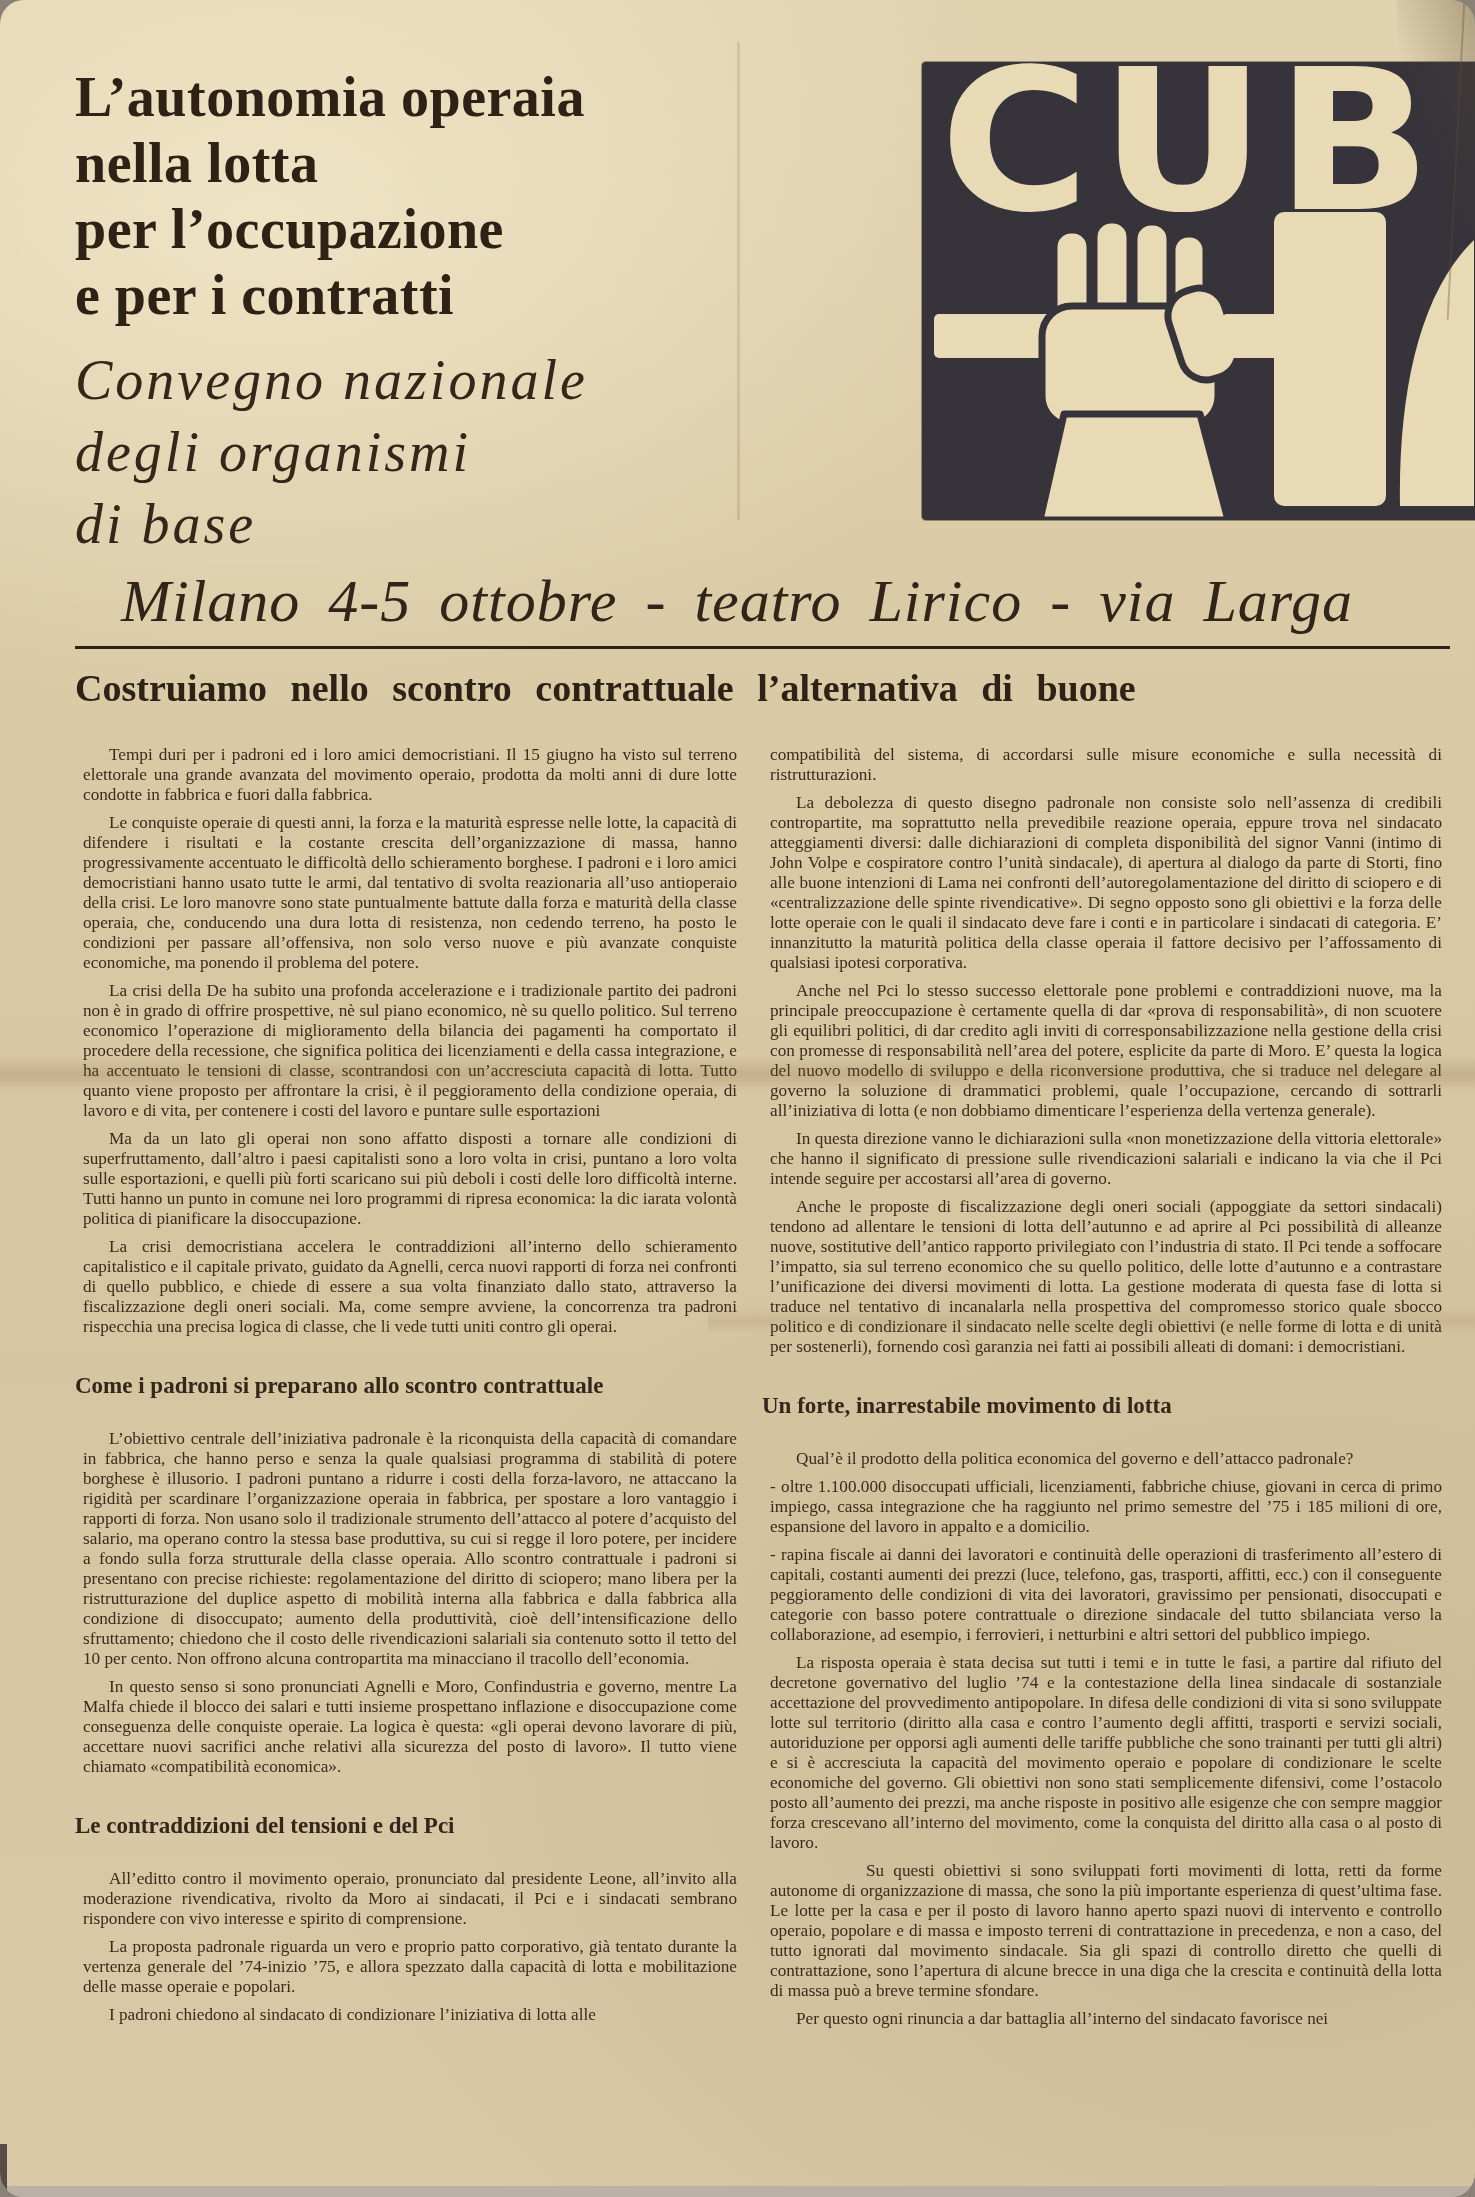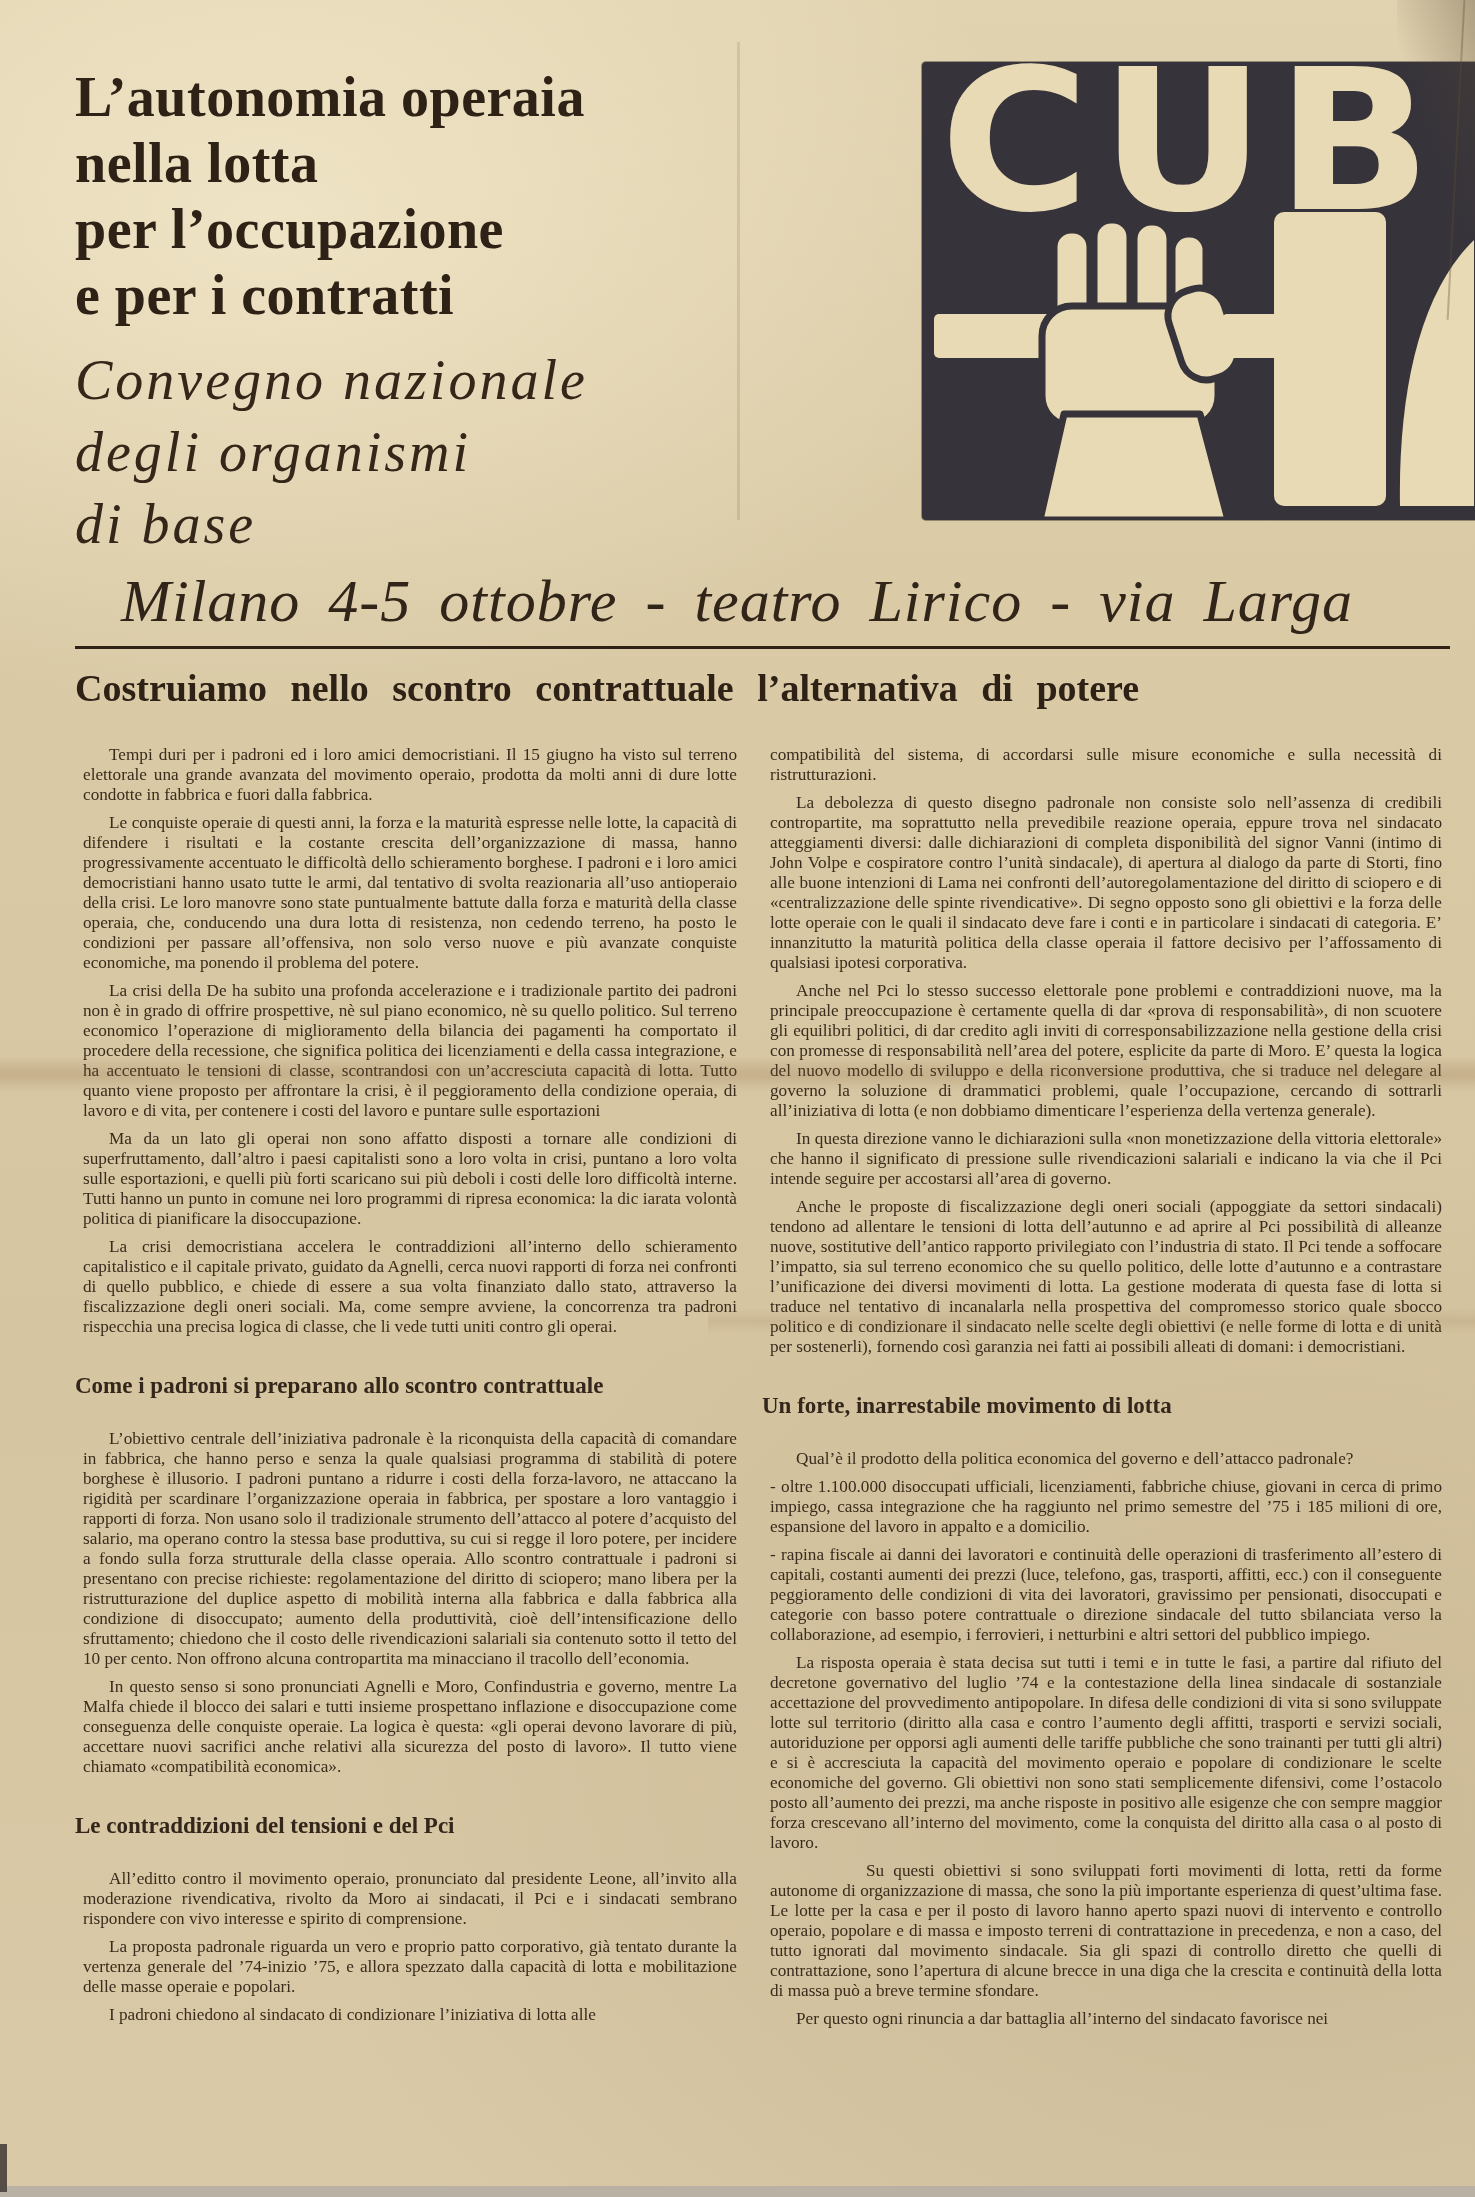"L’autonomia operaia" .page { border-radius: none -> 24px }
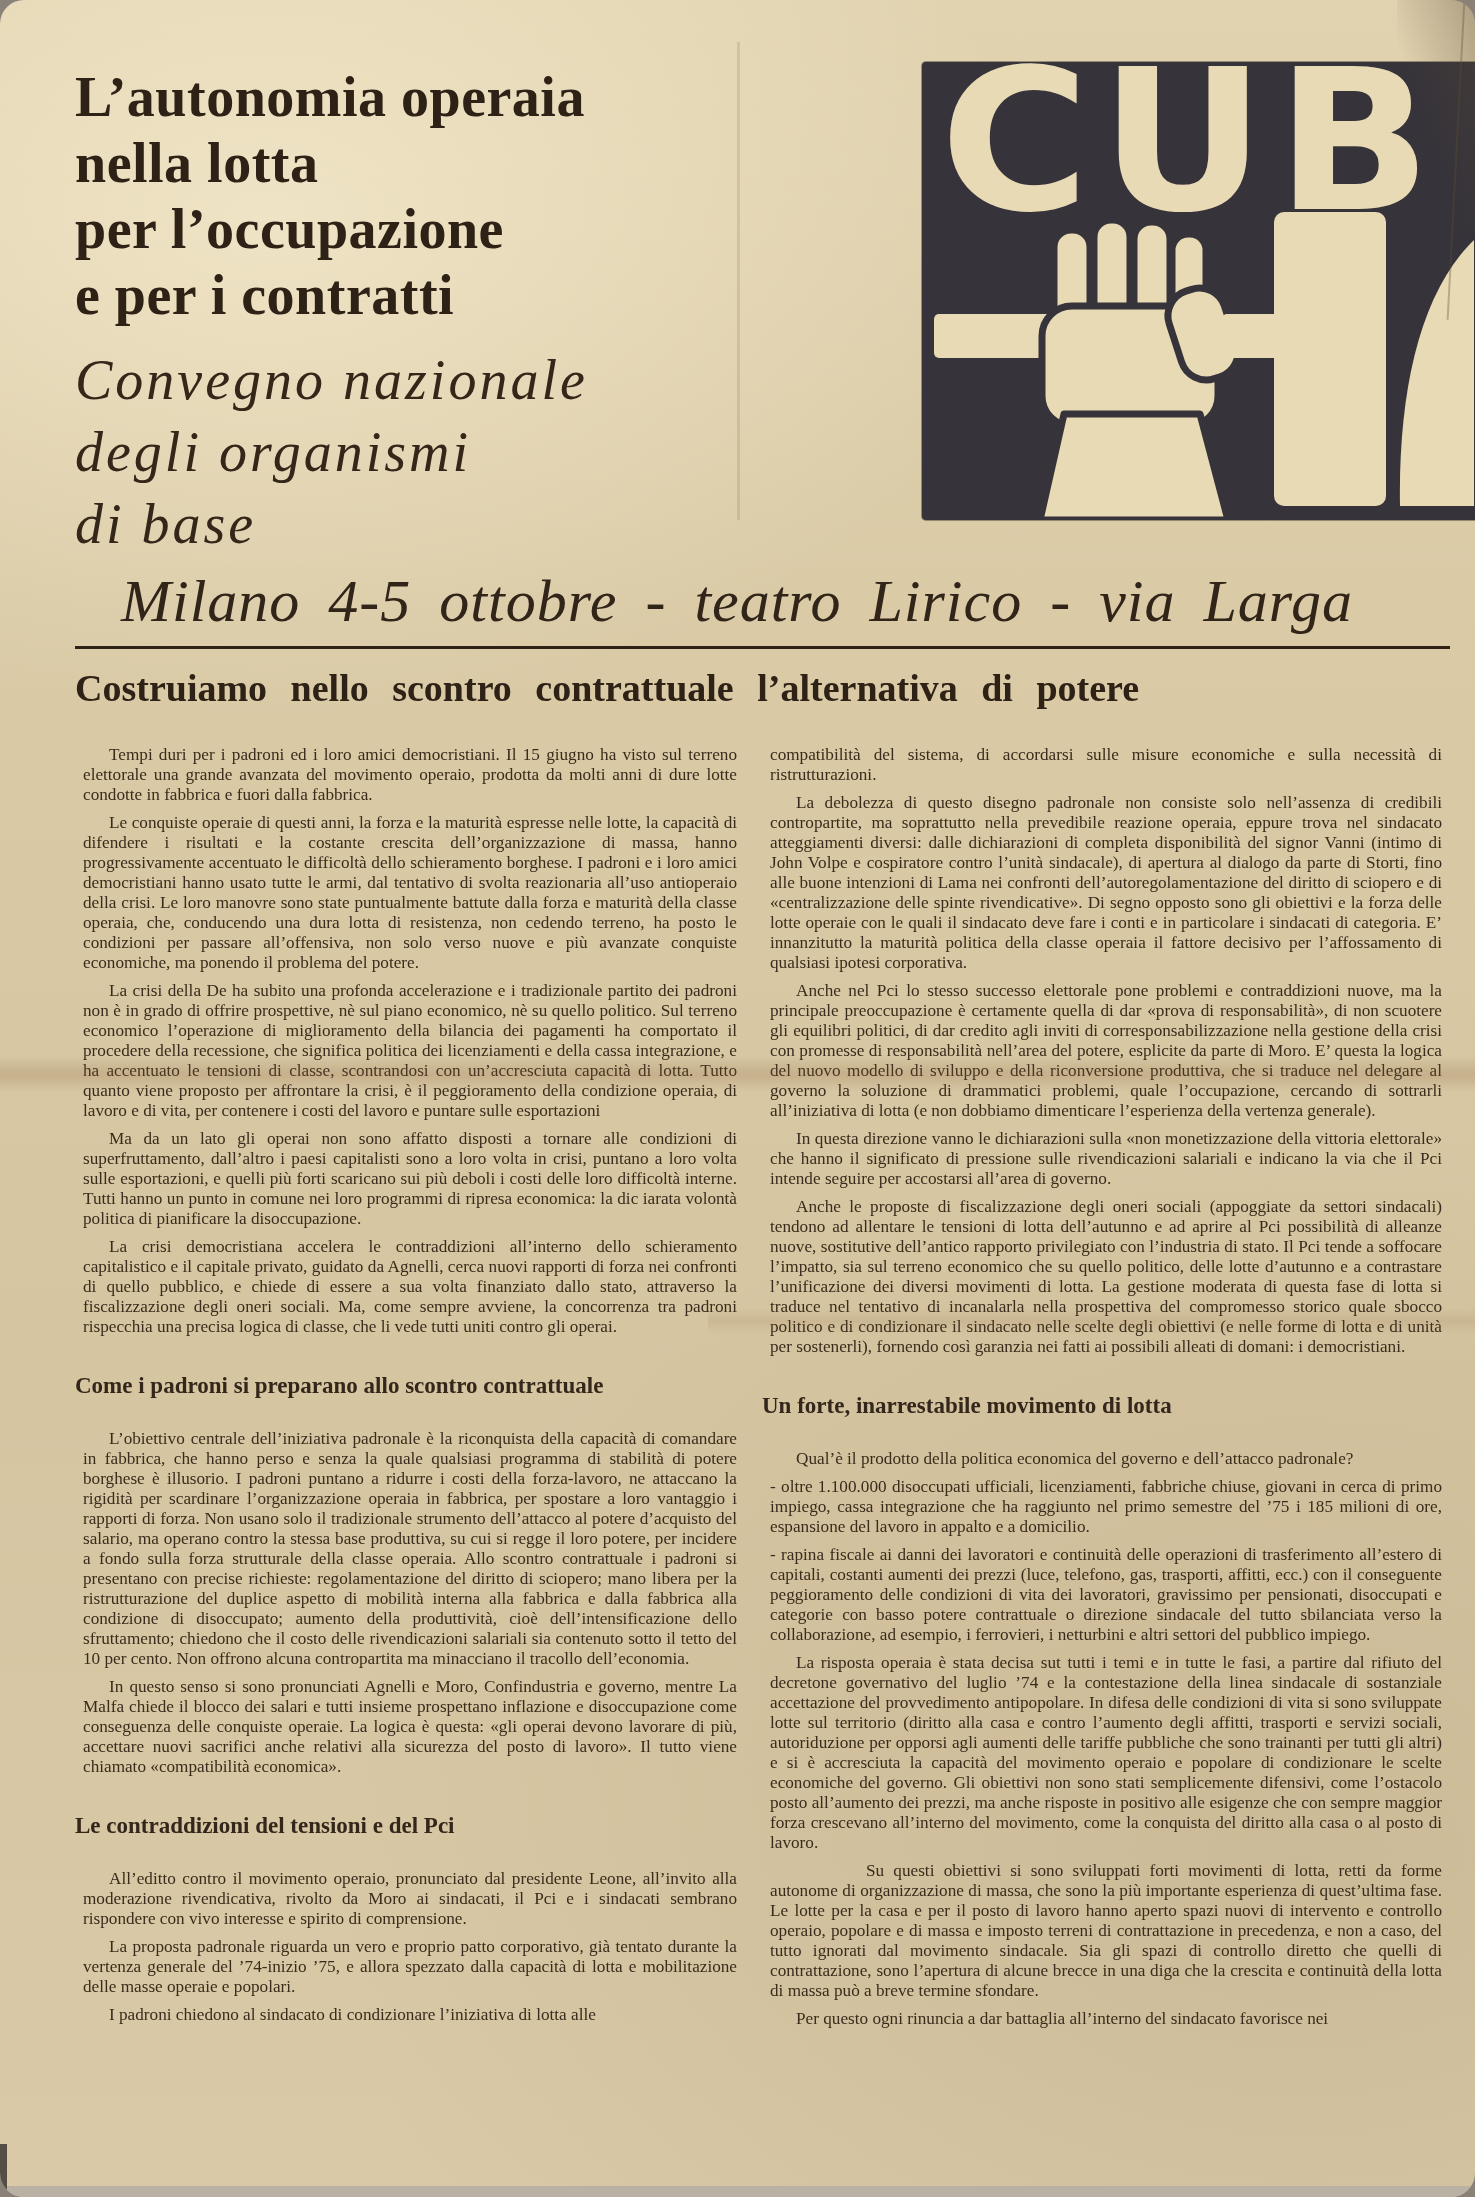"Costruiamo nello scontro contrattuale" h2.section-heading { text: potere -> buone }
